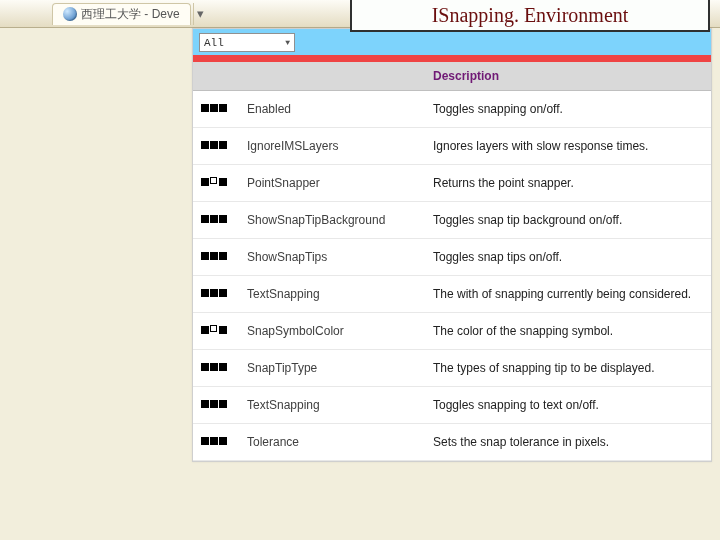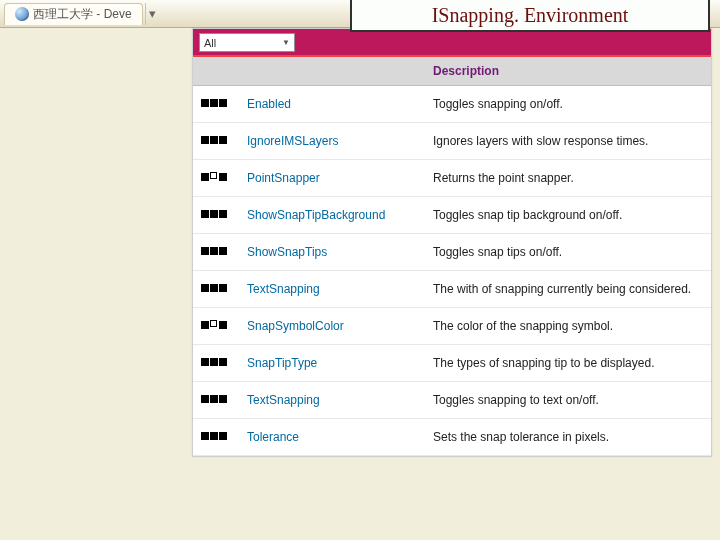"西理工大学 - Deve" .tab.active { margin-left: none -> 48px }
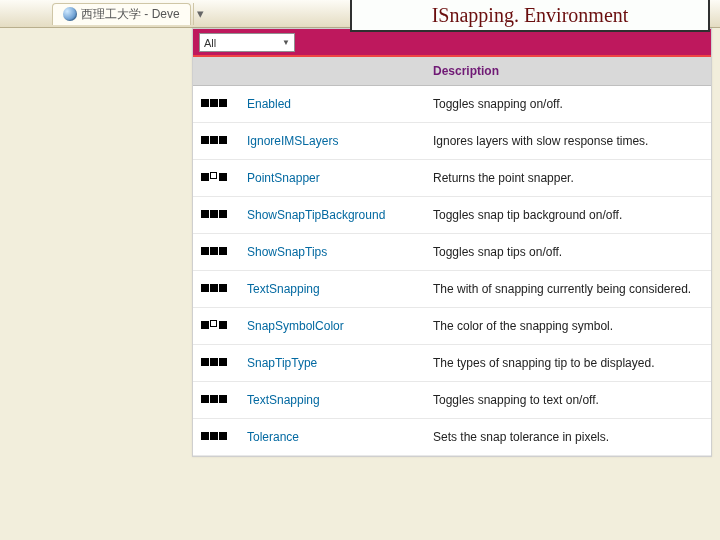"All" .dropdown-row { background: #be185d -> #7dd3fc; border-bottom: 2px solid #ef4444 -> 7px solid #ef4444; font-family: none -> Liberation Mono, monospace }
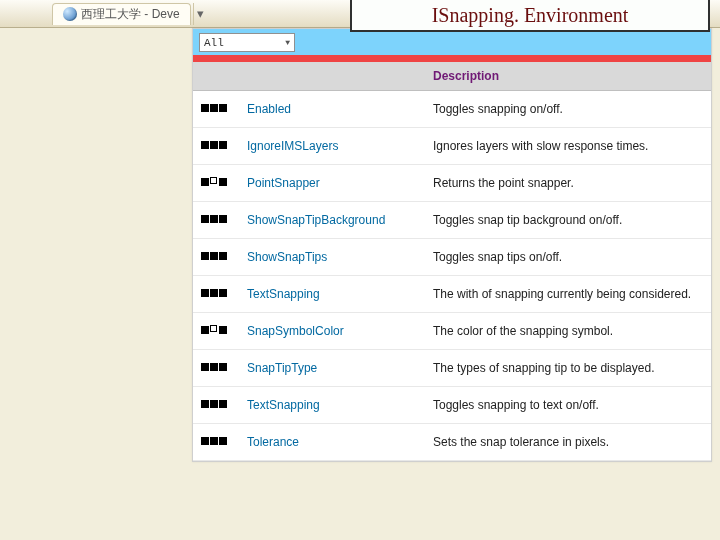"Enabled" .members-table td.name-cell a { color: #0369a1 -> #404040 }
